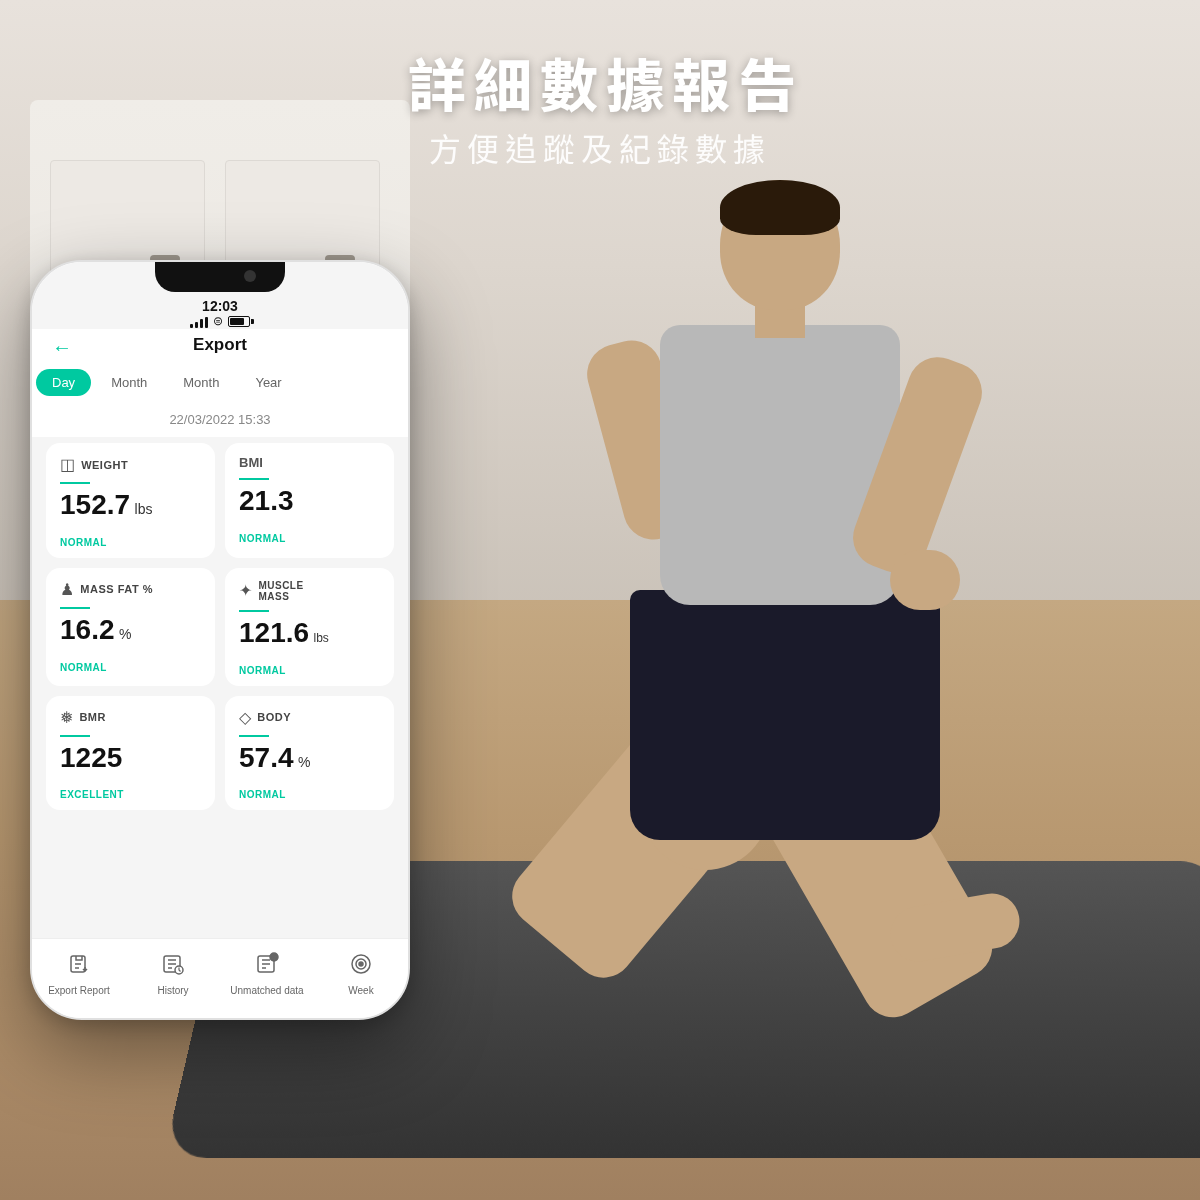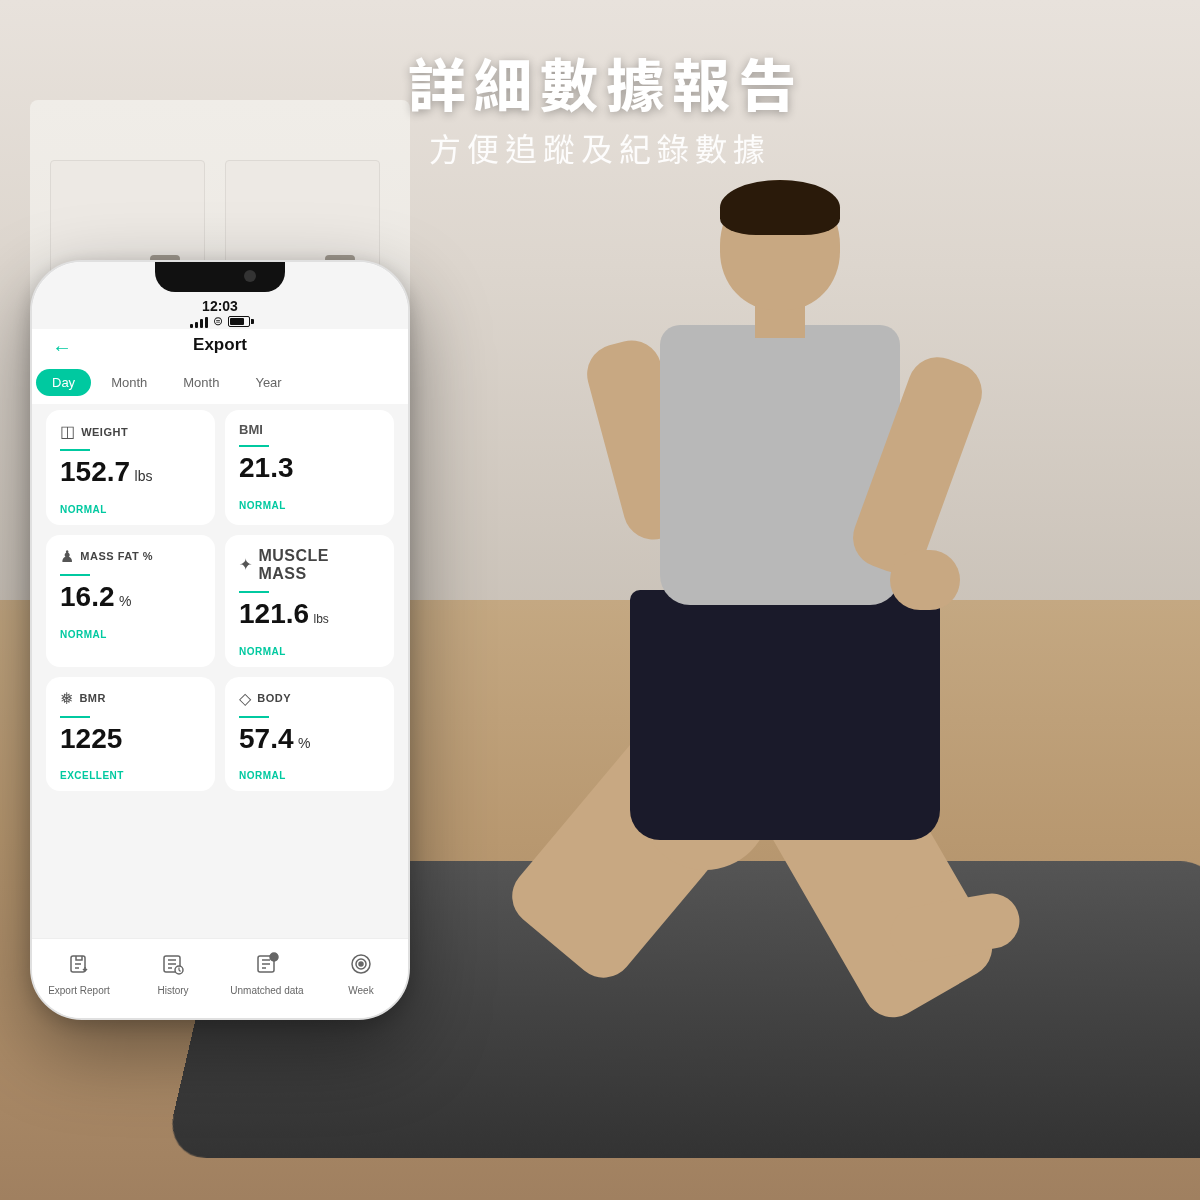"22/03/2022 15:33" div.date-bar { html: none -> <div>22/03/2022 15:33</div> }
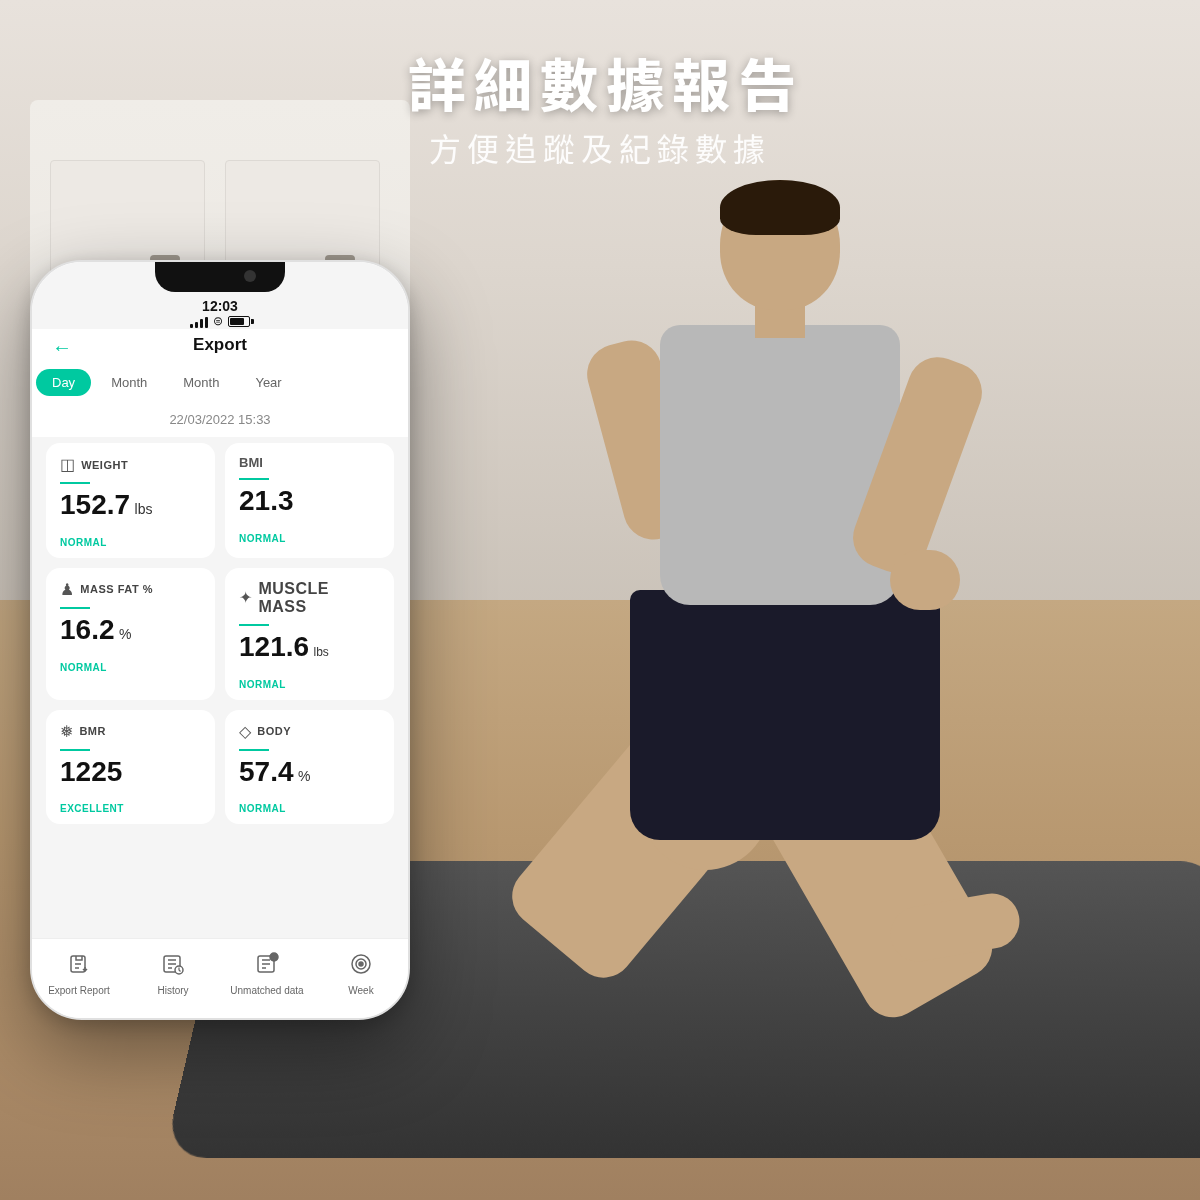"MUSCLE" span.metric-label { font-size: 16px -> 10px }
